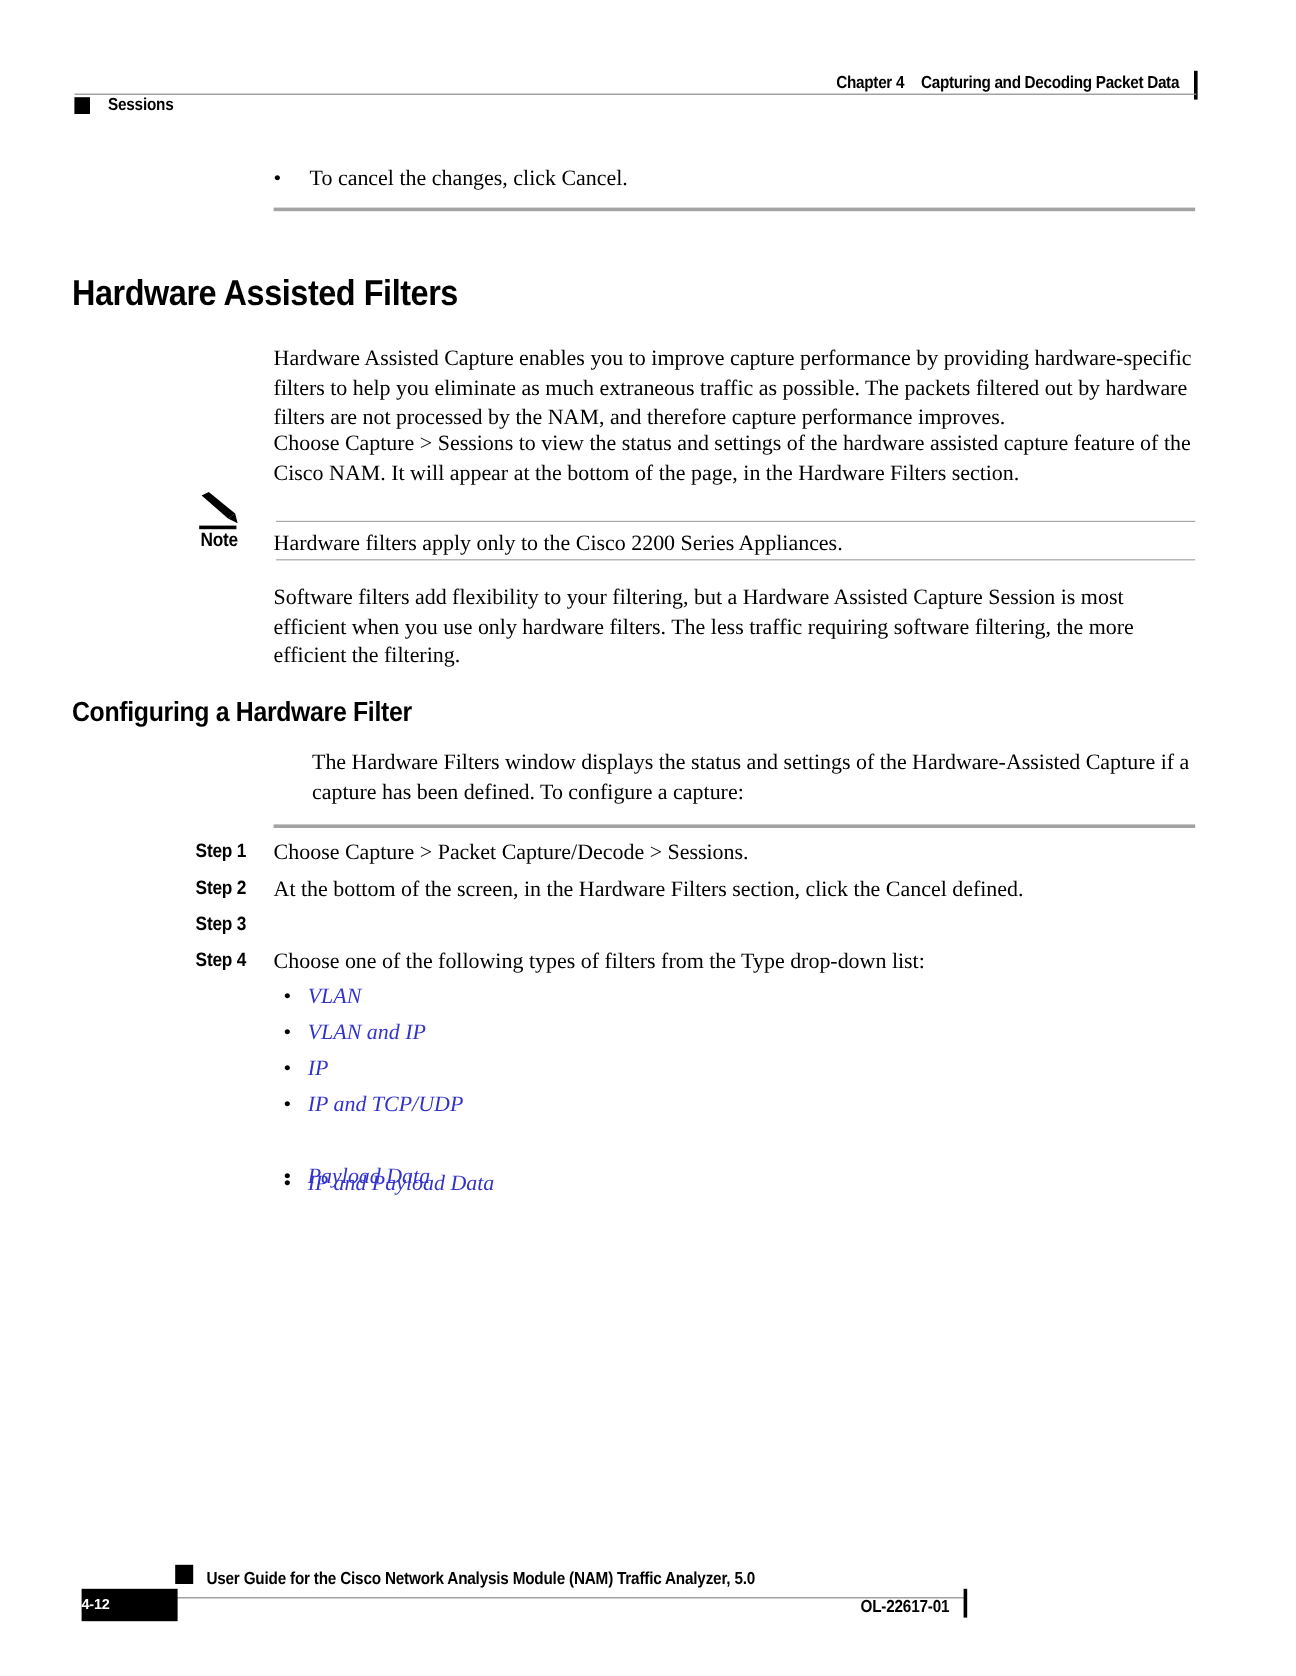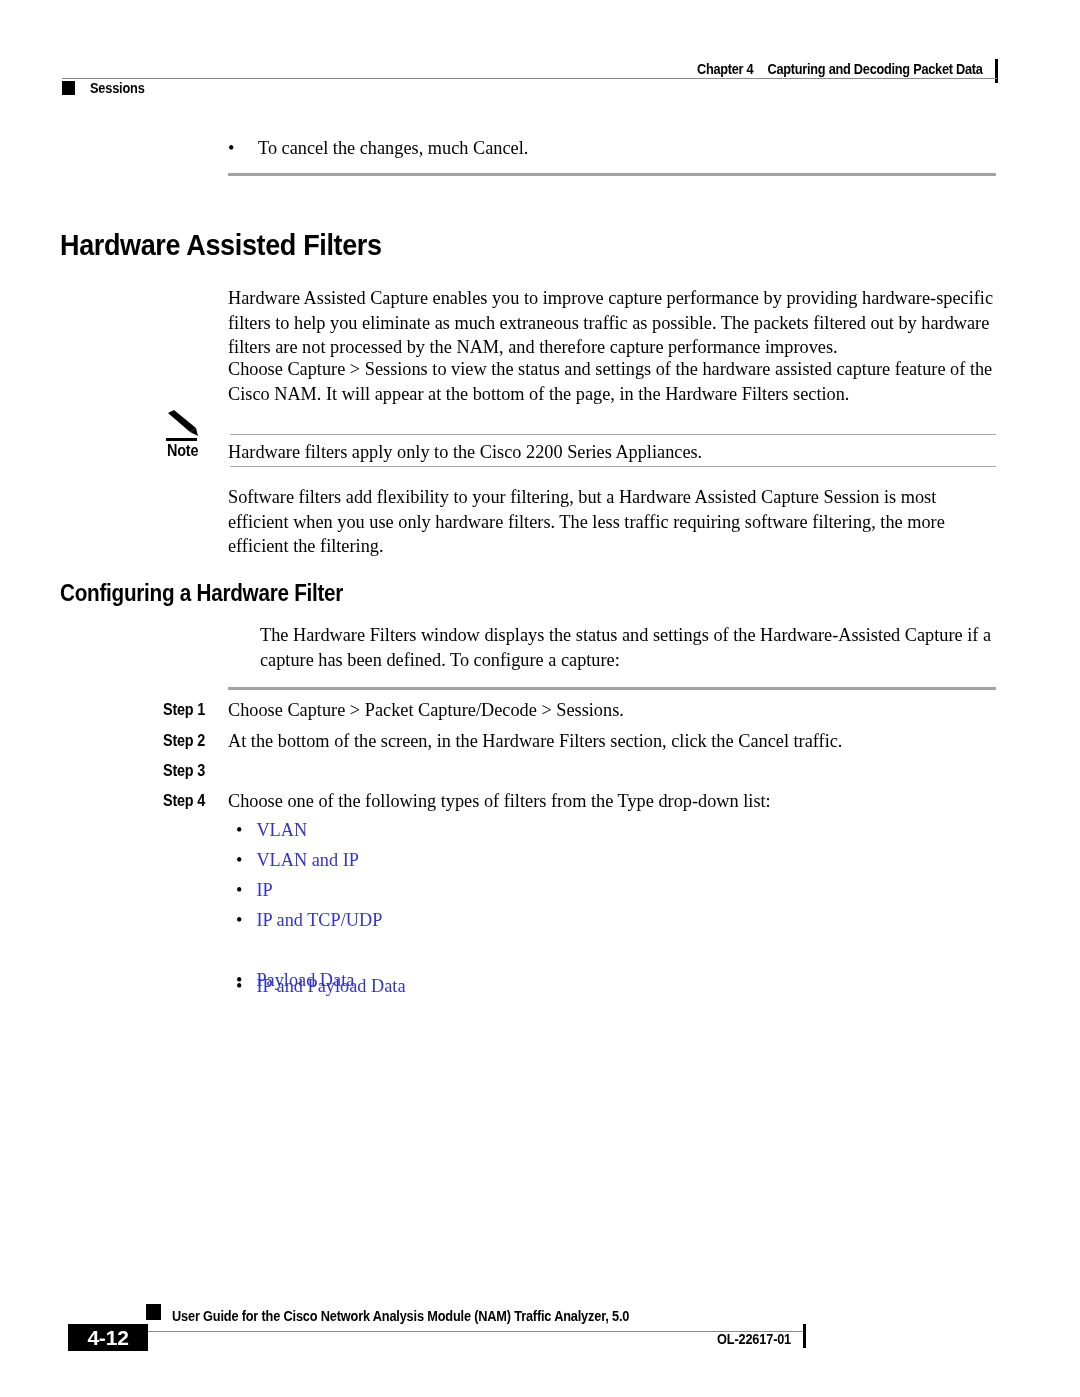"To cancel the changes, much" span { text: much -> click }
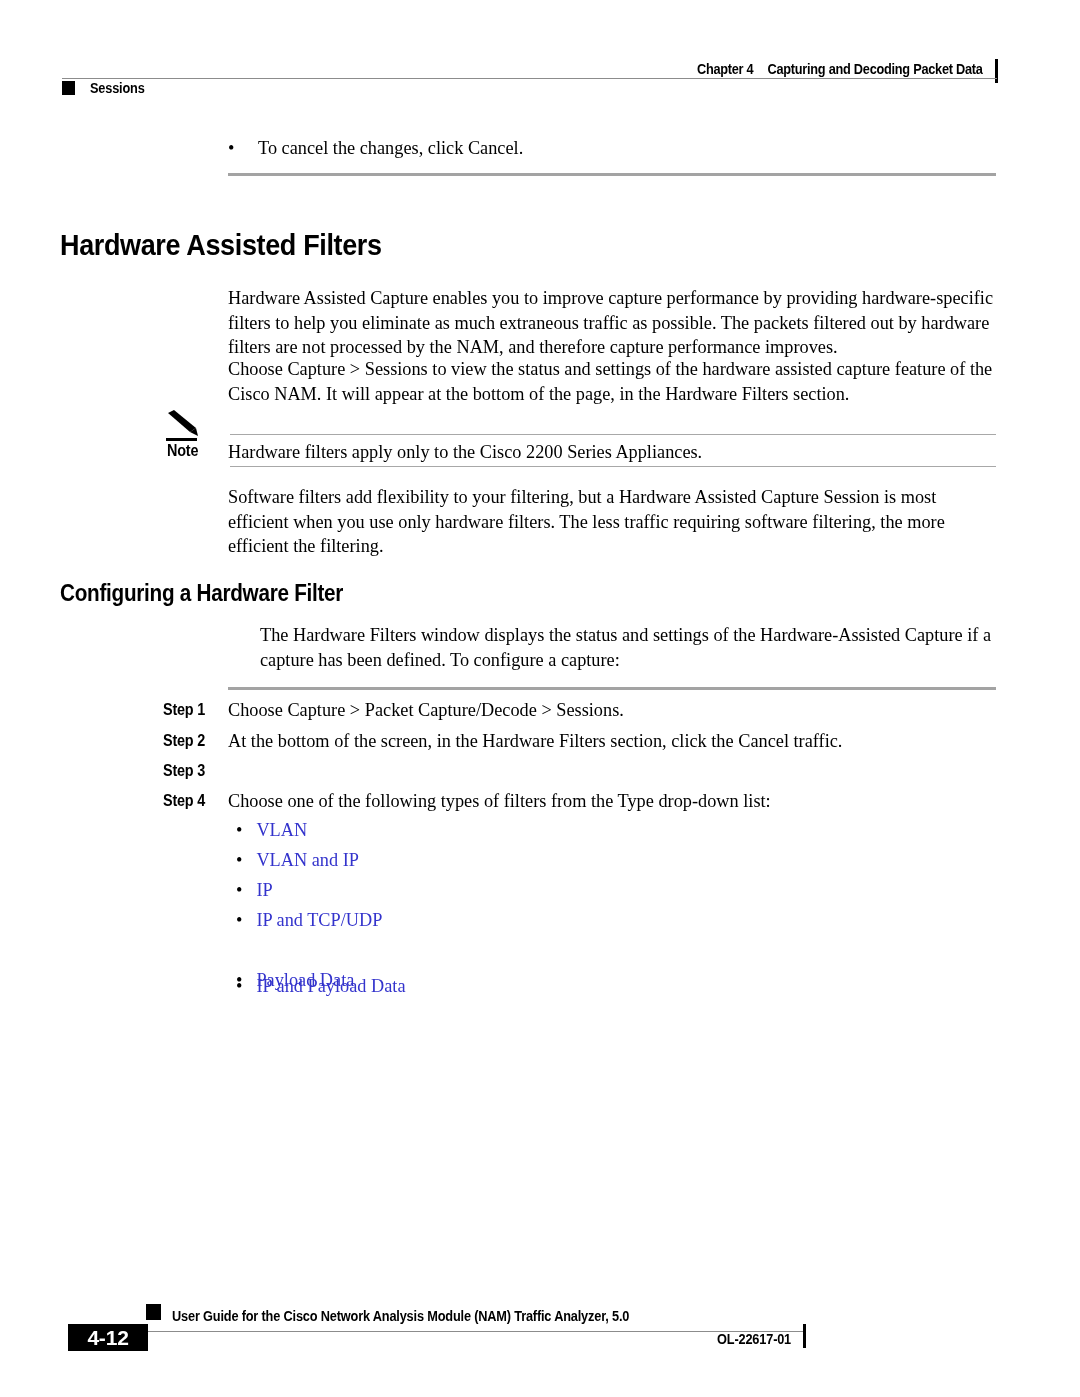"traffic." span { text: traffic -> defined }
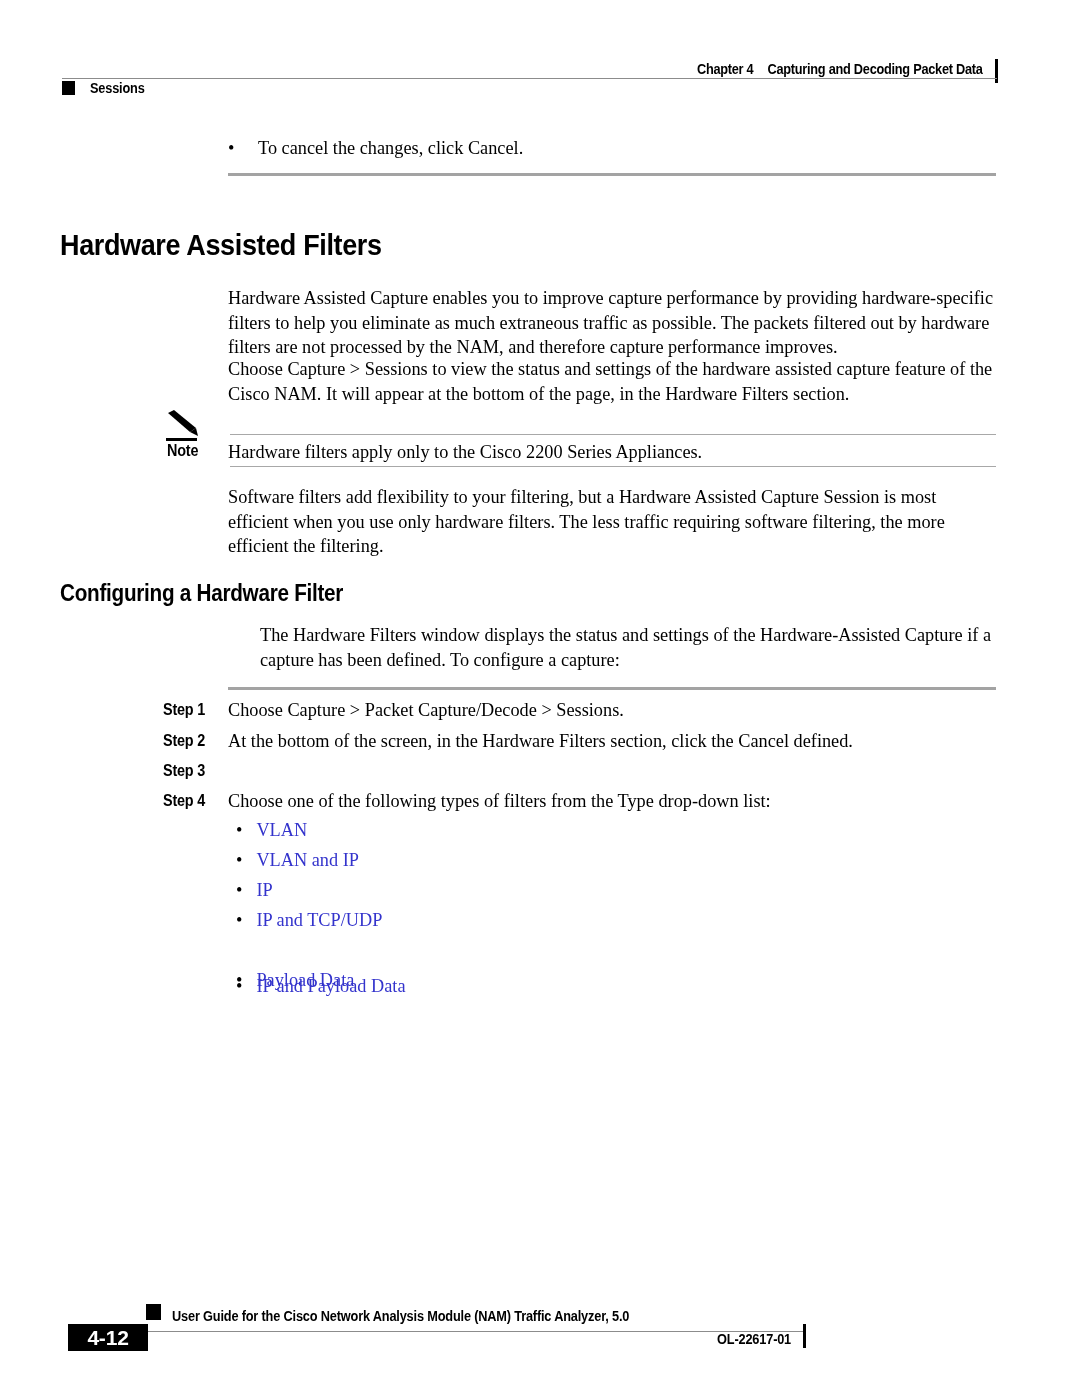"• VLAN" .link-item { font-style: none -> italic }
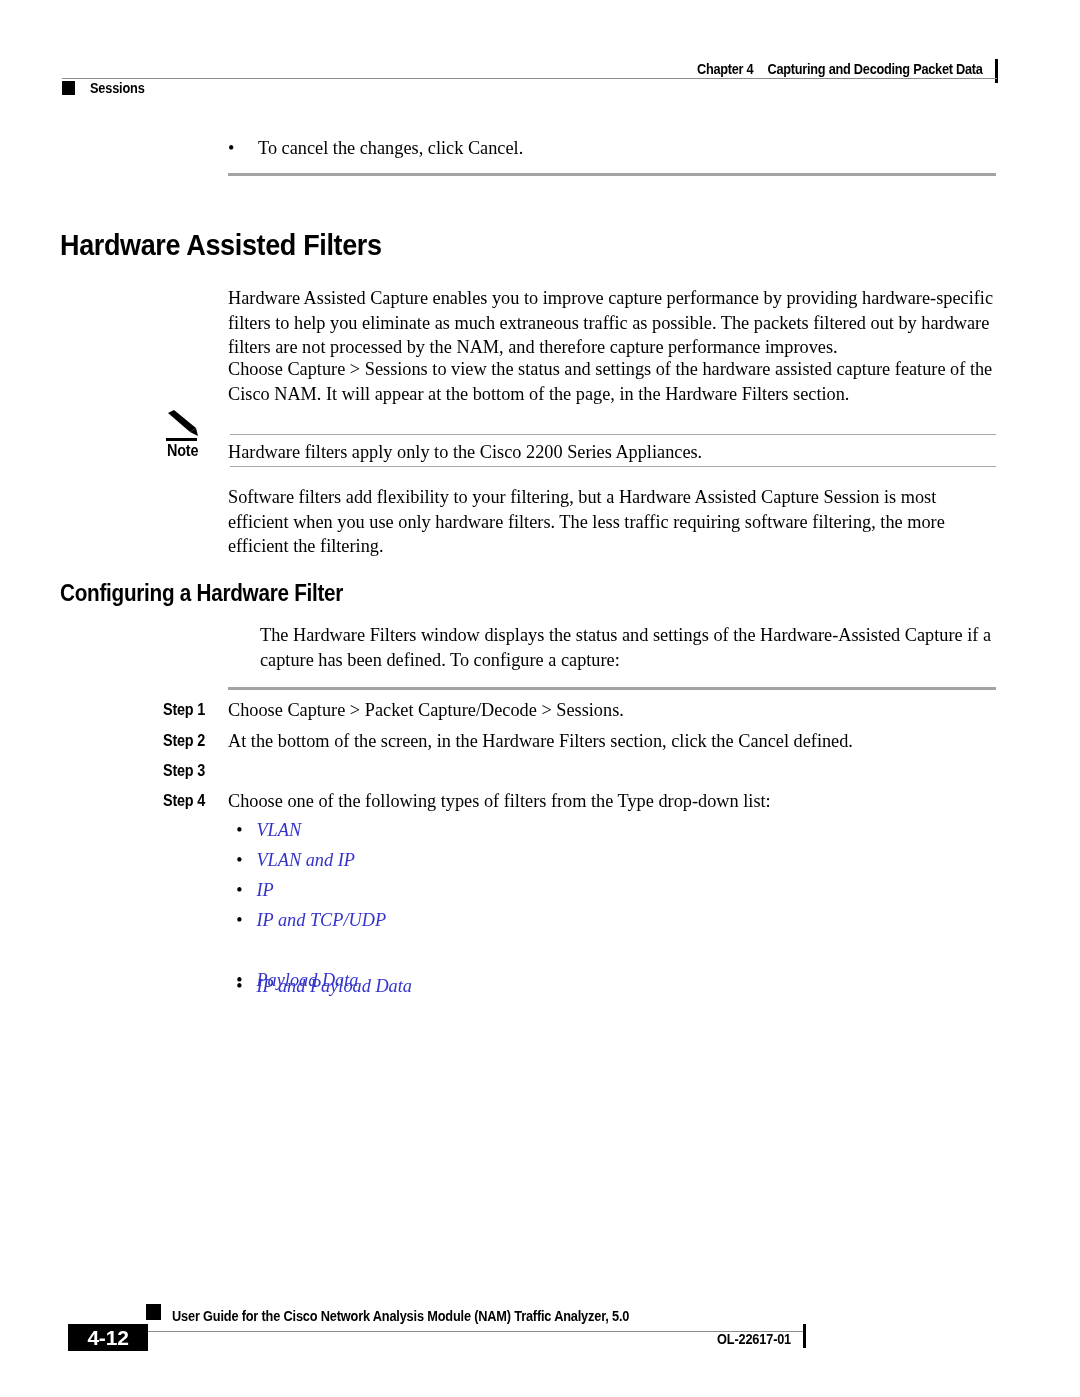"4-12" .page-num-text { font-size: 21px -> 12px; text-align: center -> left }
